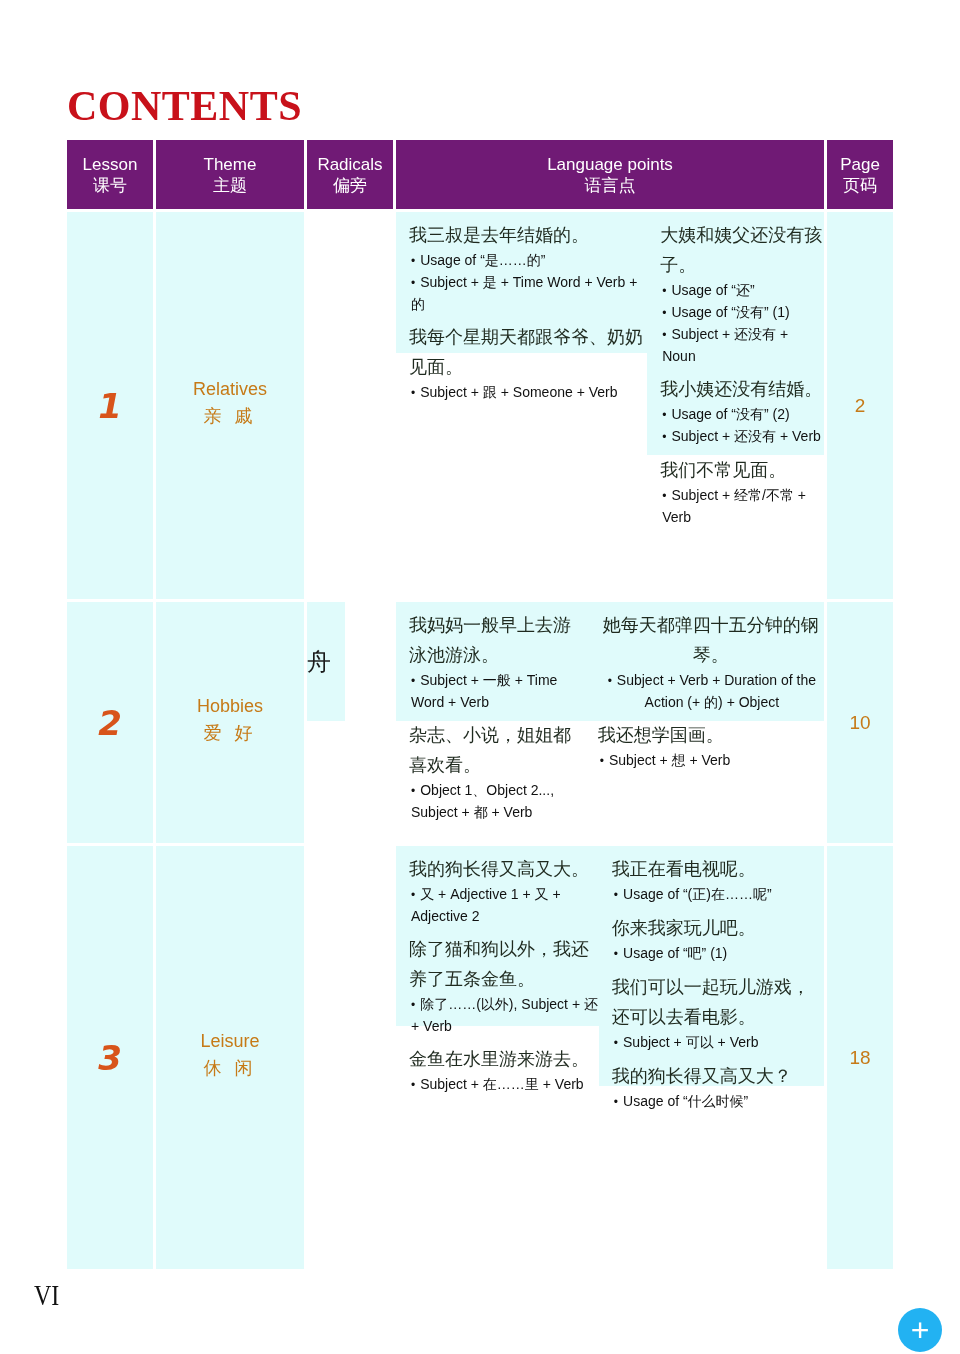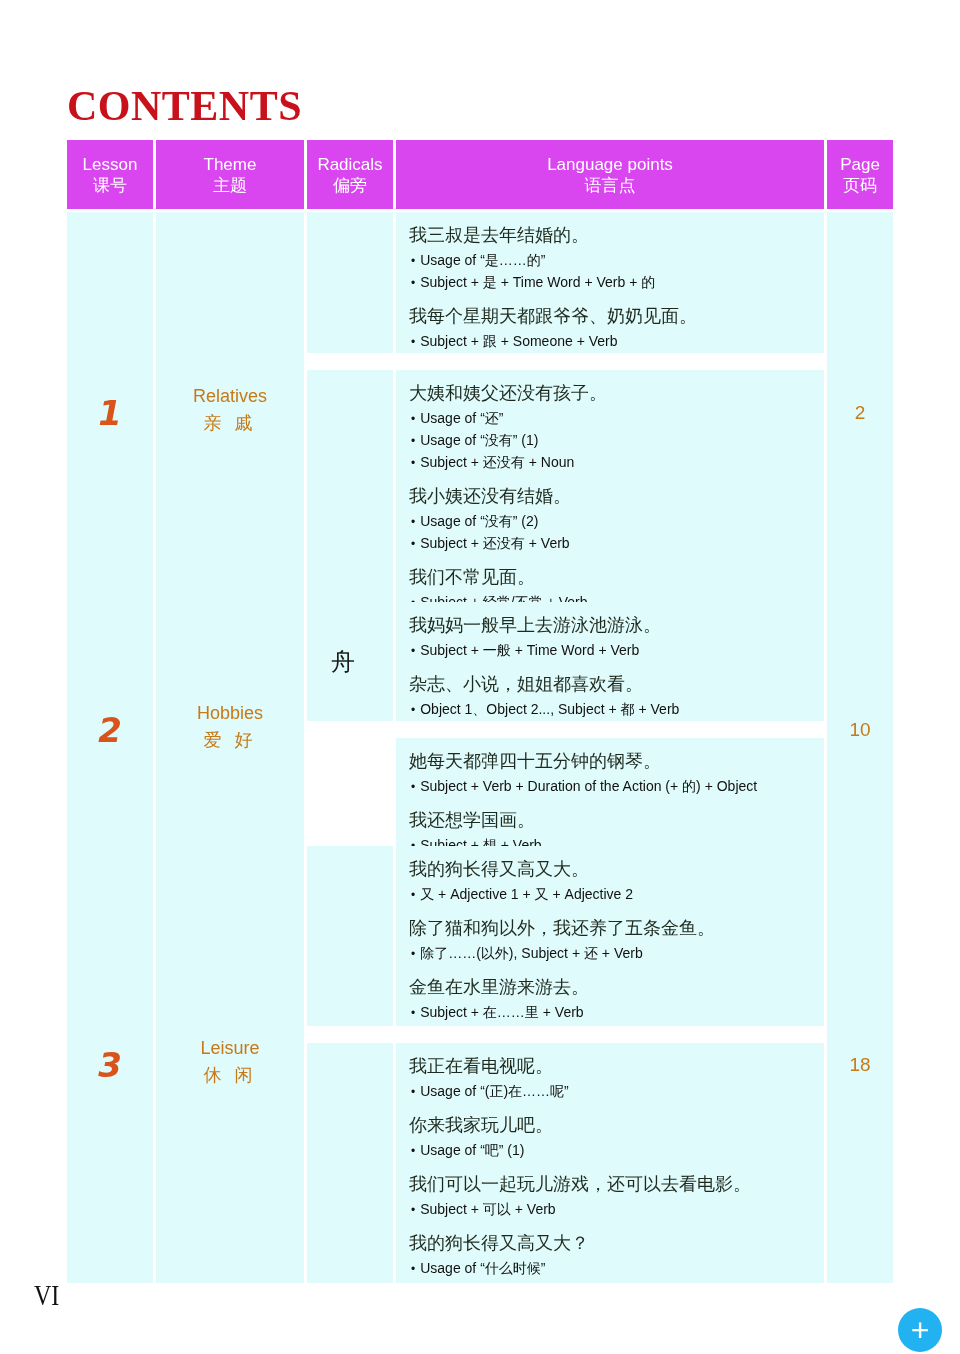"Lesson" .hdr { background: #d946ef -> #701a75 }
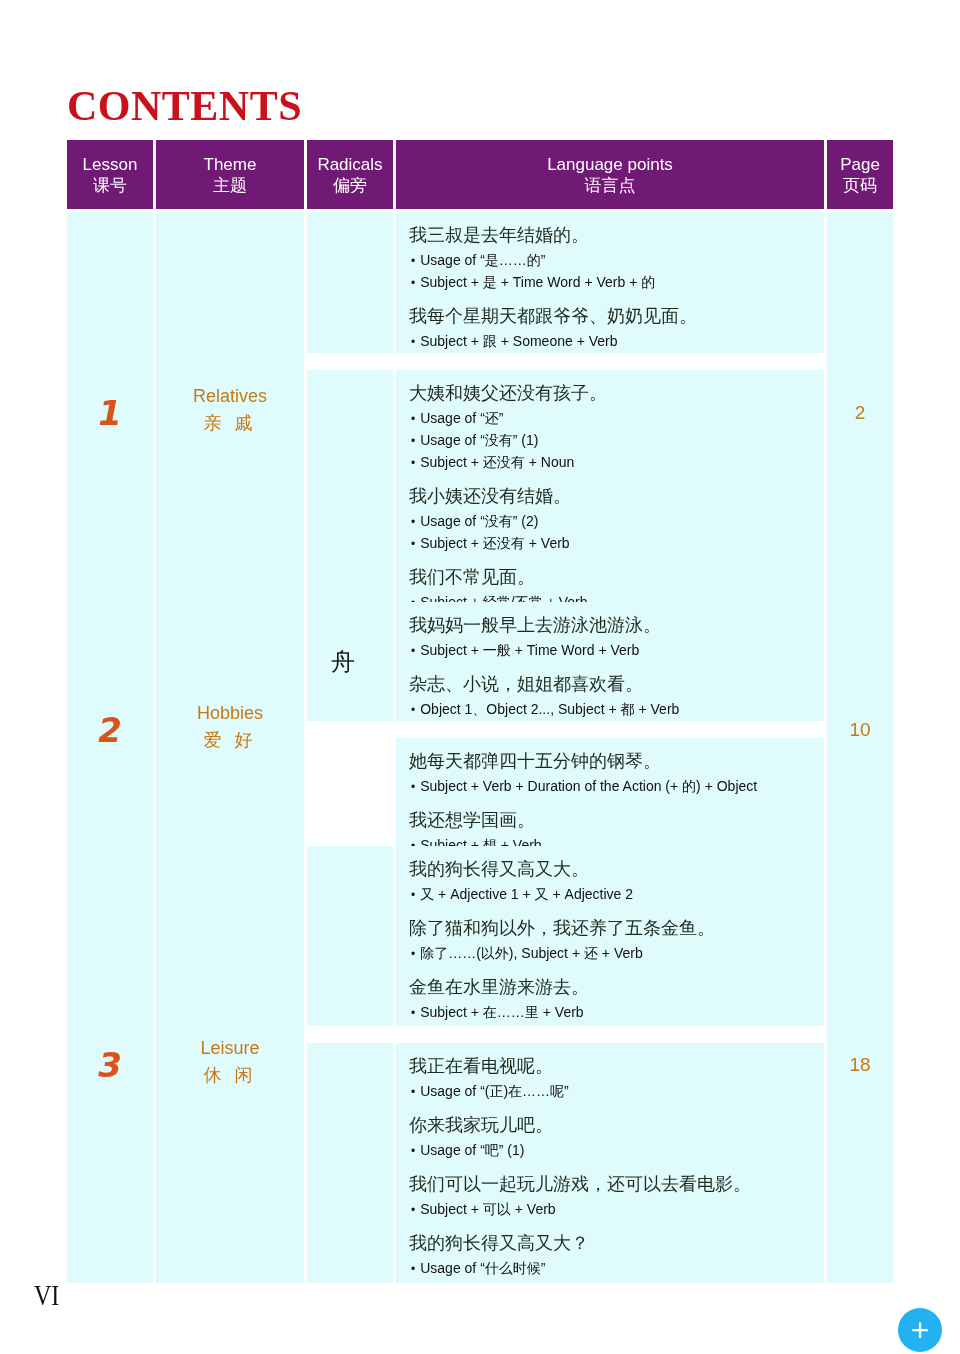"我三叔是去年结婚的。" .col { flex-direction: column -> row }
